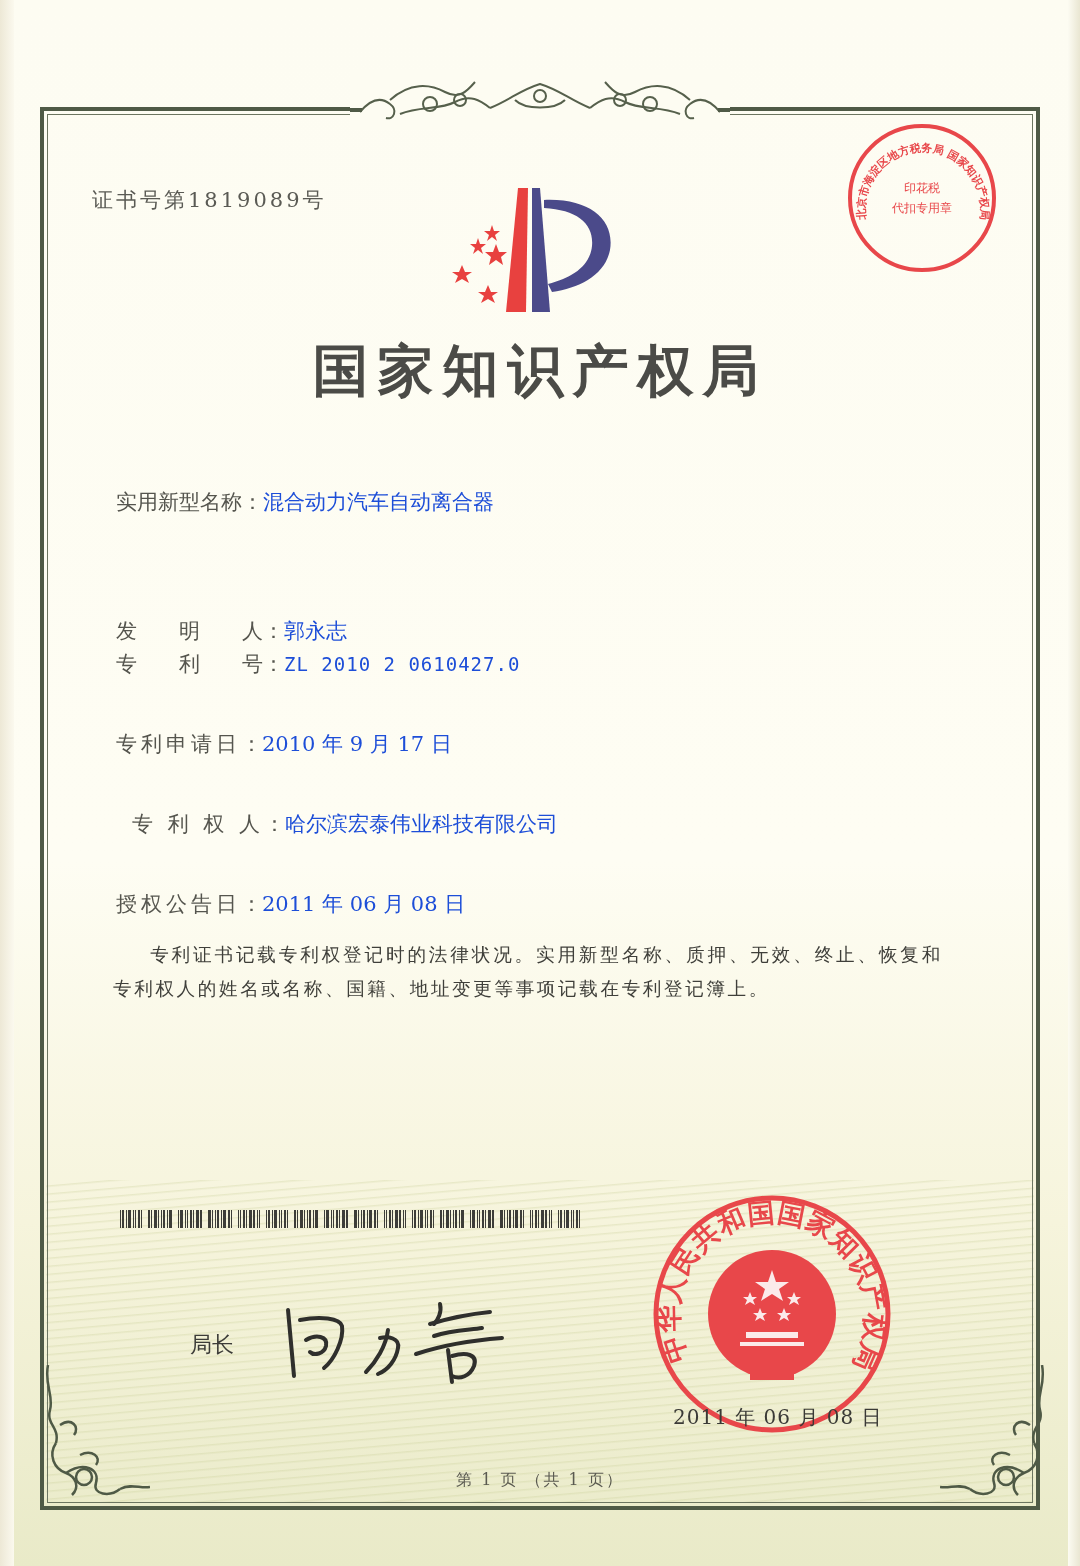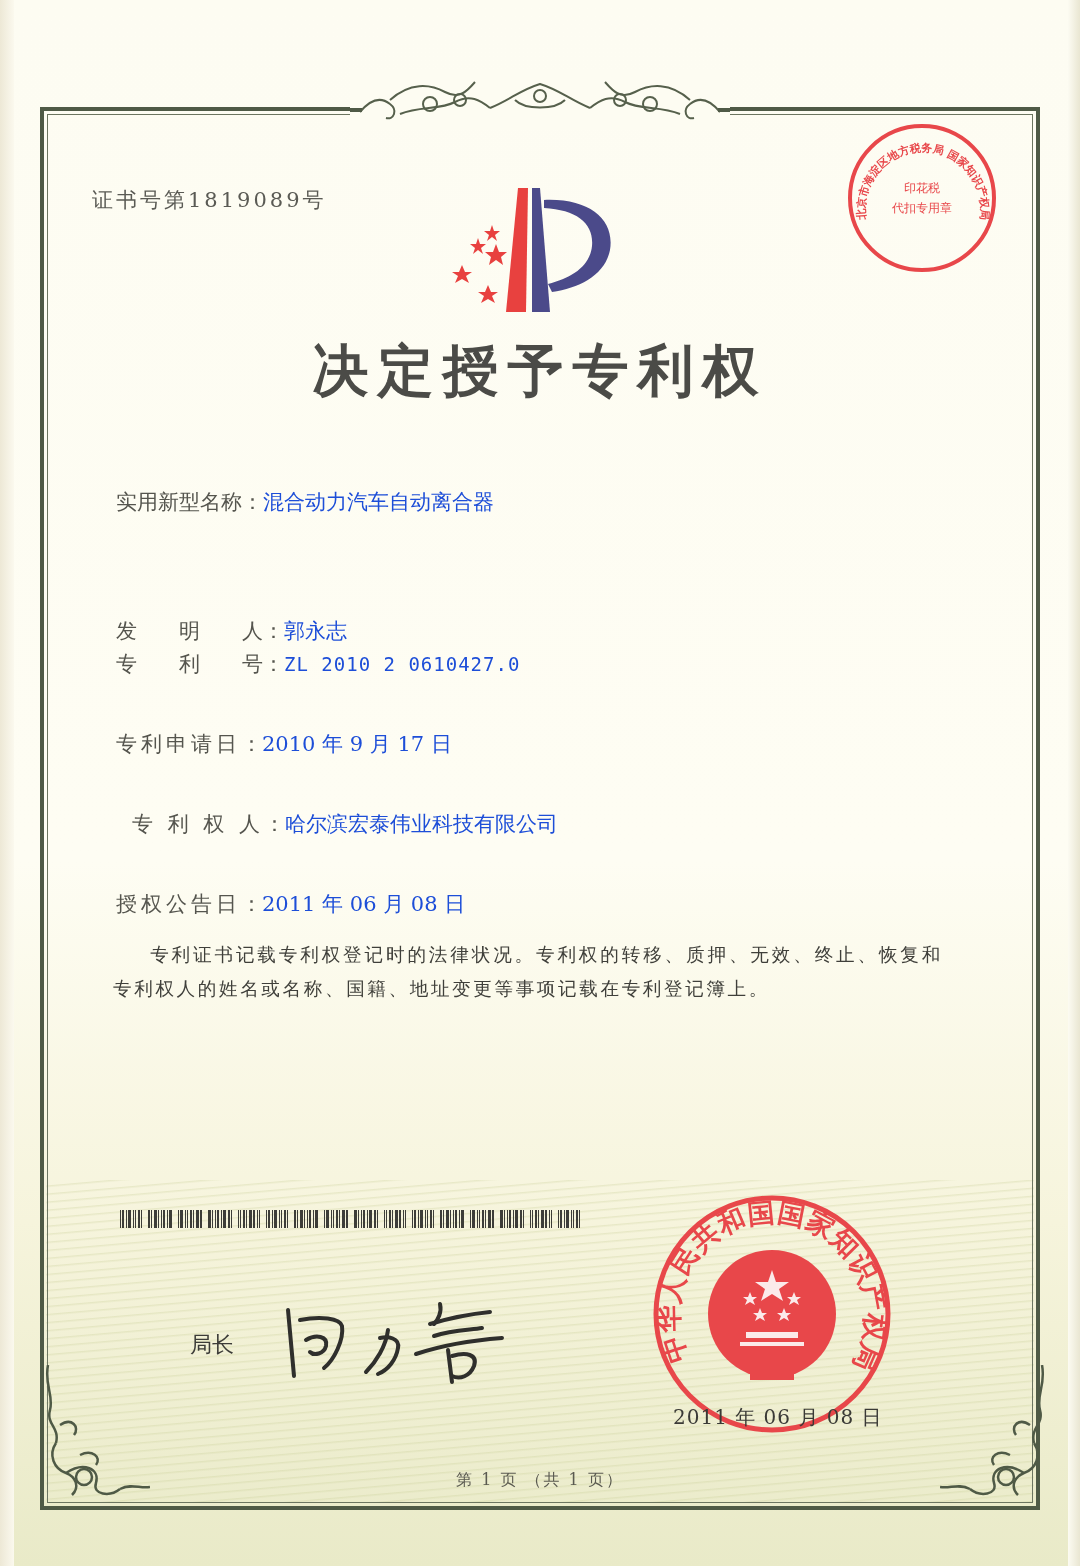"决定授予专利权" div.title { text: 决定授予专利权 -> 国家知识产权局 }
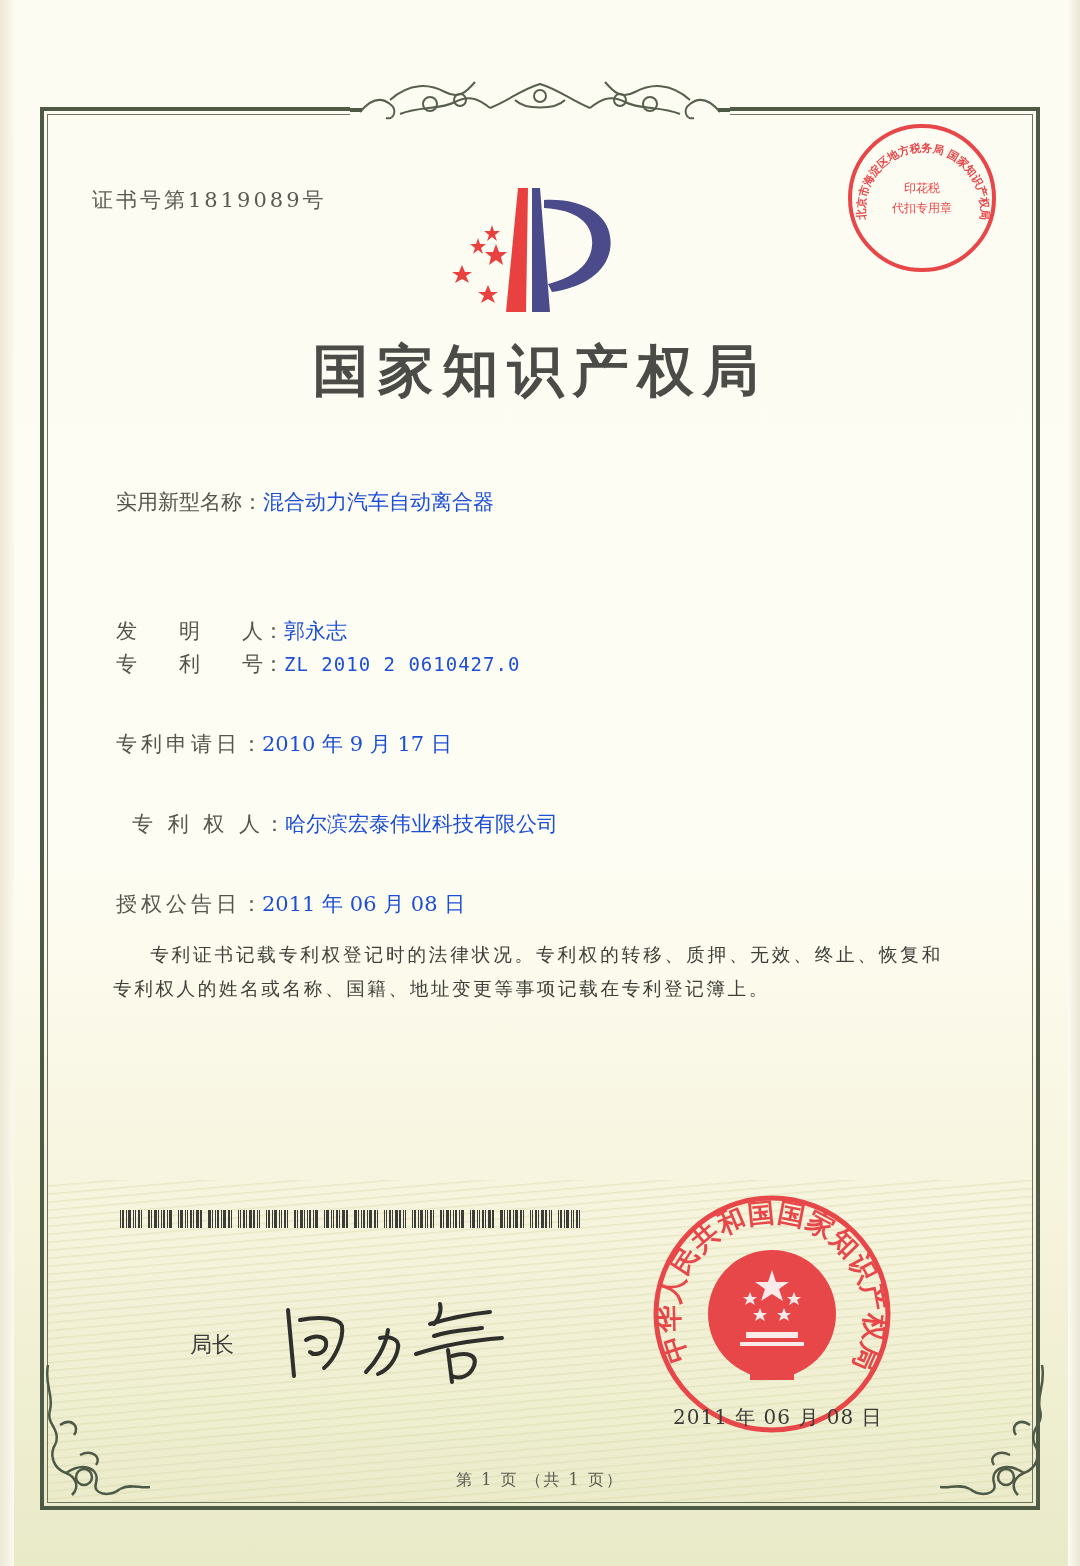"专利证书记载专利权登记时的法律状况。专利权的转移、质押、无效、终止、恢复和专利权" p { text: 专利权的转移 -> 实用新型名称 }
